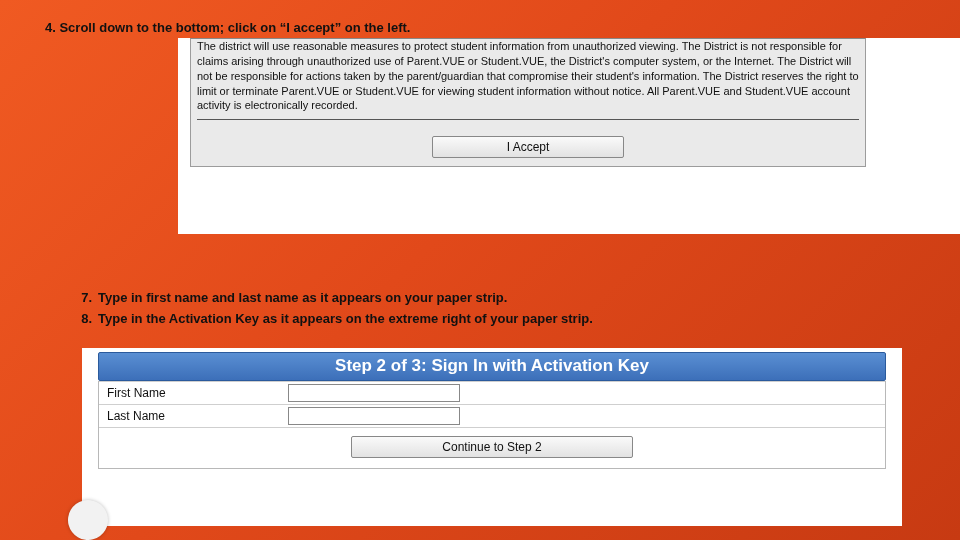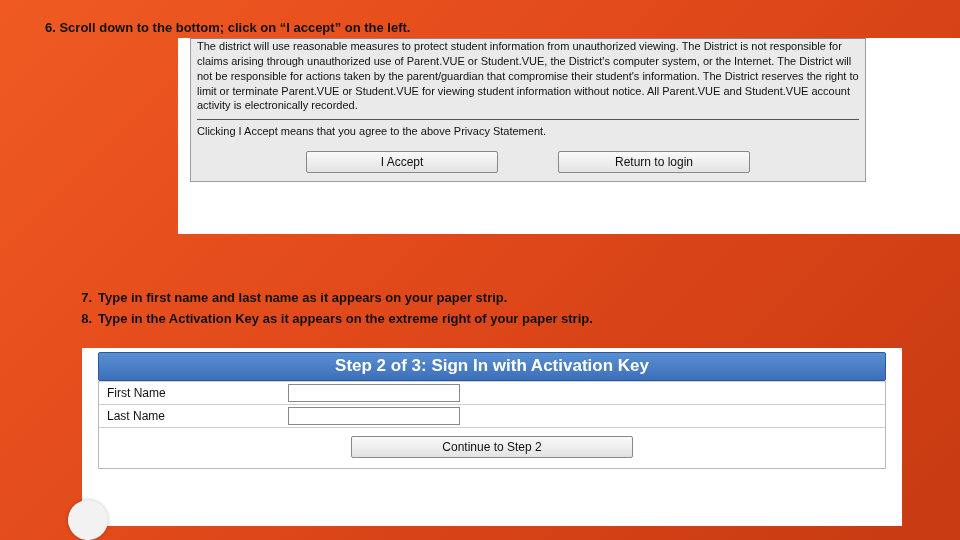"6. Scroll down to the" div.step6 { text: 6 -> 4 }
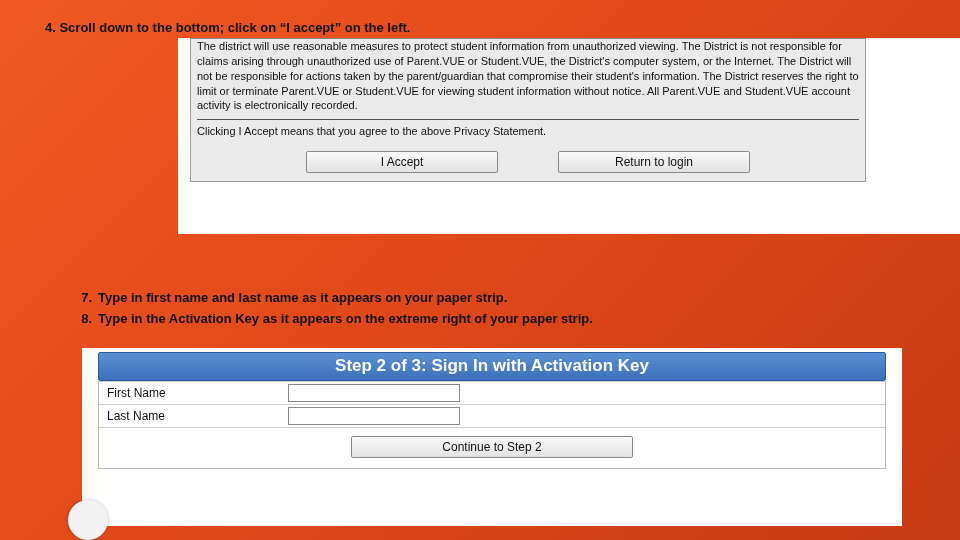"Clicking I Accept means that" div { html: <div>Clicking I Accept means that you agree to the above Privacy Statement.</div> -> none }
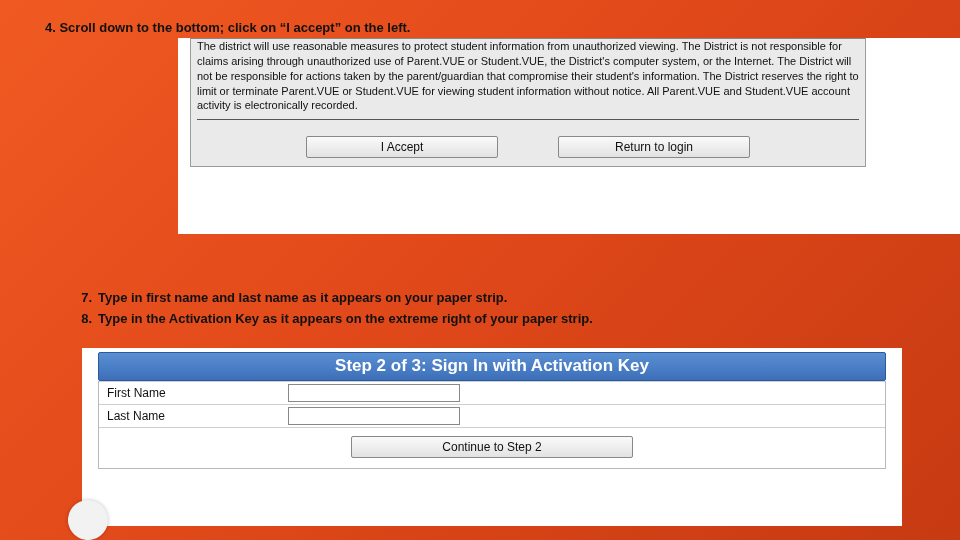"Return to login" div.p1-btn { html: <div>Return to login</div> -> none }
